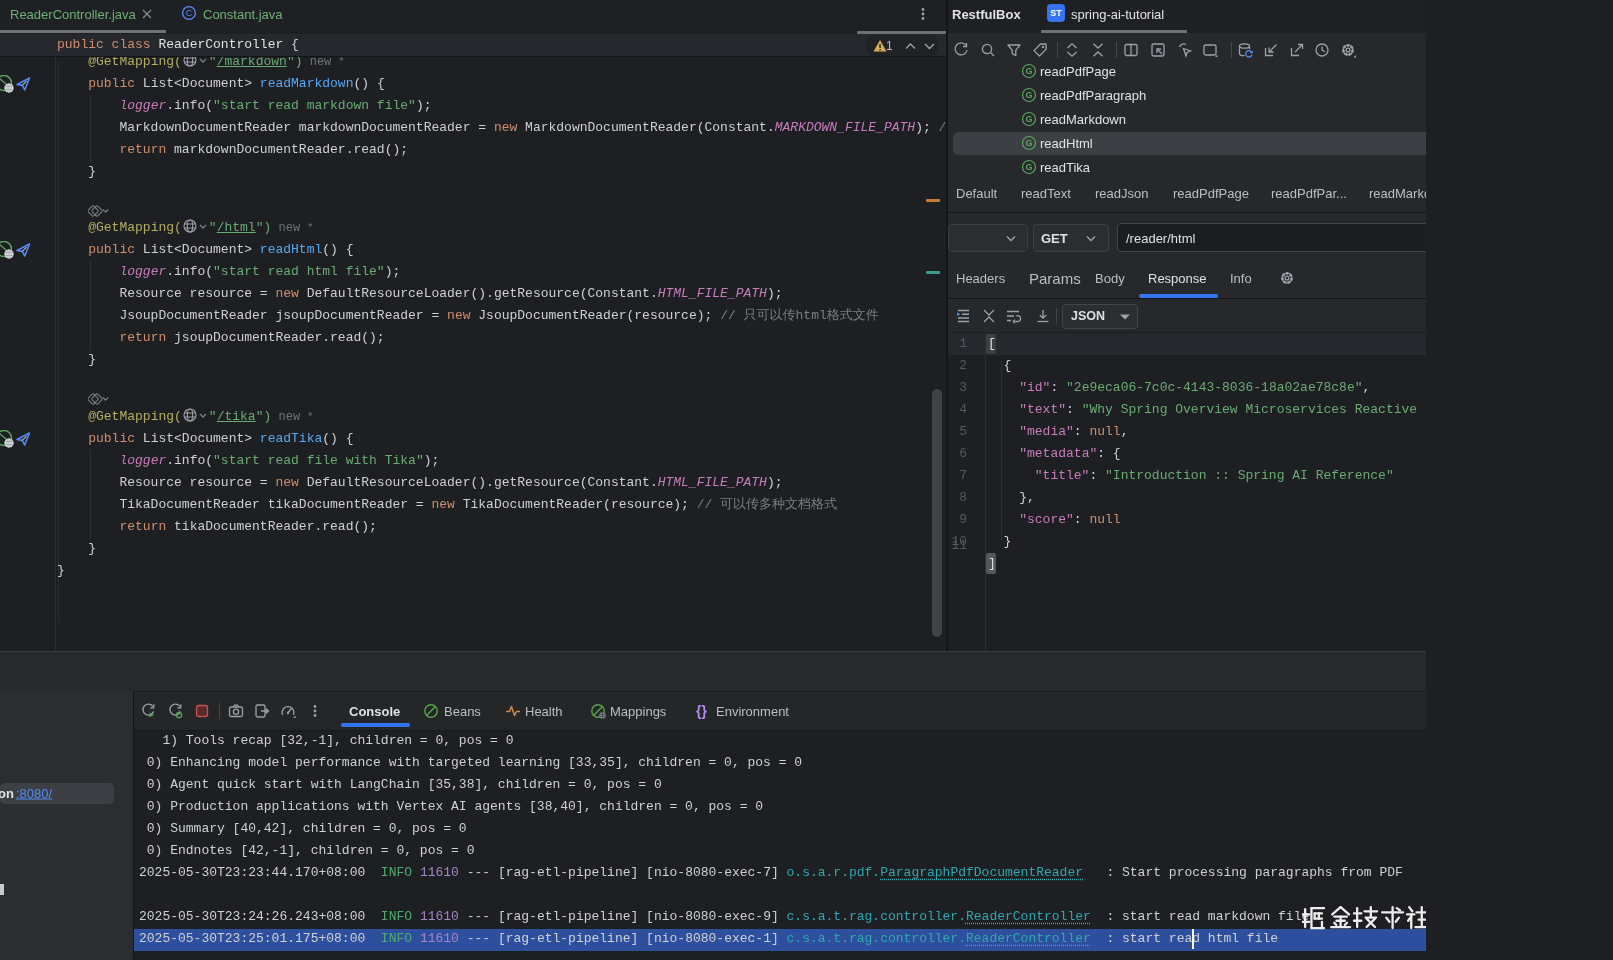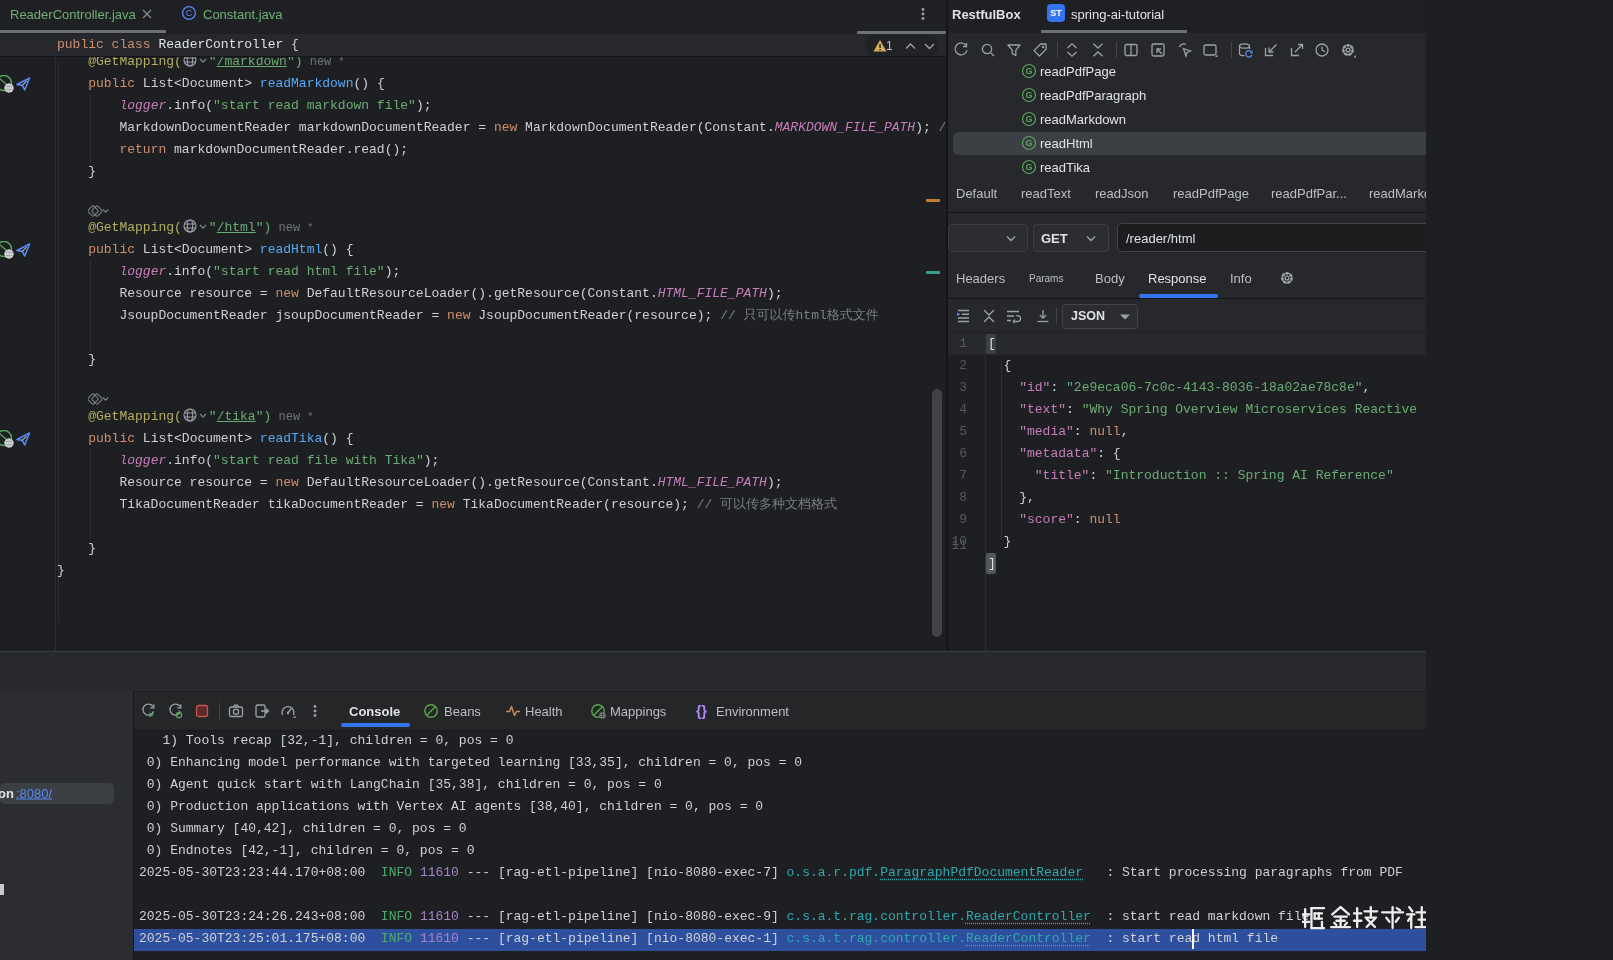"Params" div.s { font-size: 10px -> 15px }
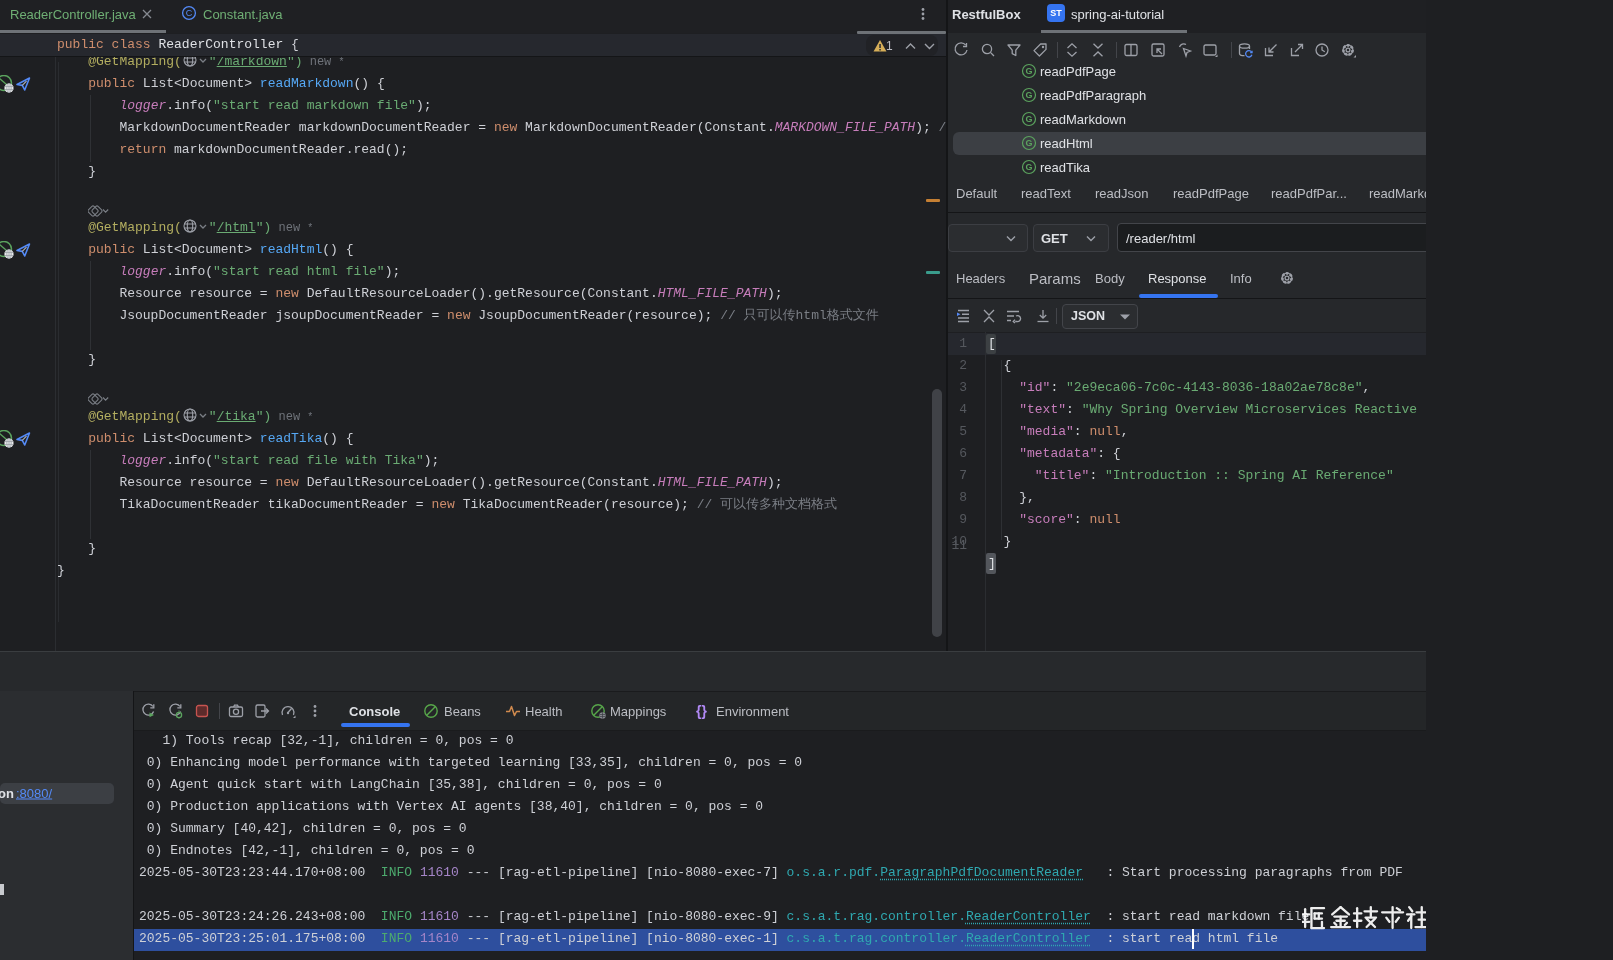"return jsoupDocumentReader.read();" div.m { html: none -> <div> <span>return</span> jsoupDocumentReader.read();</div> }
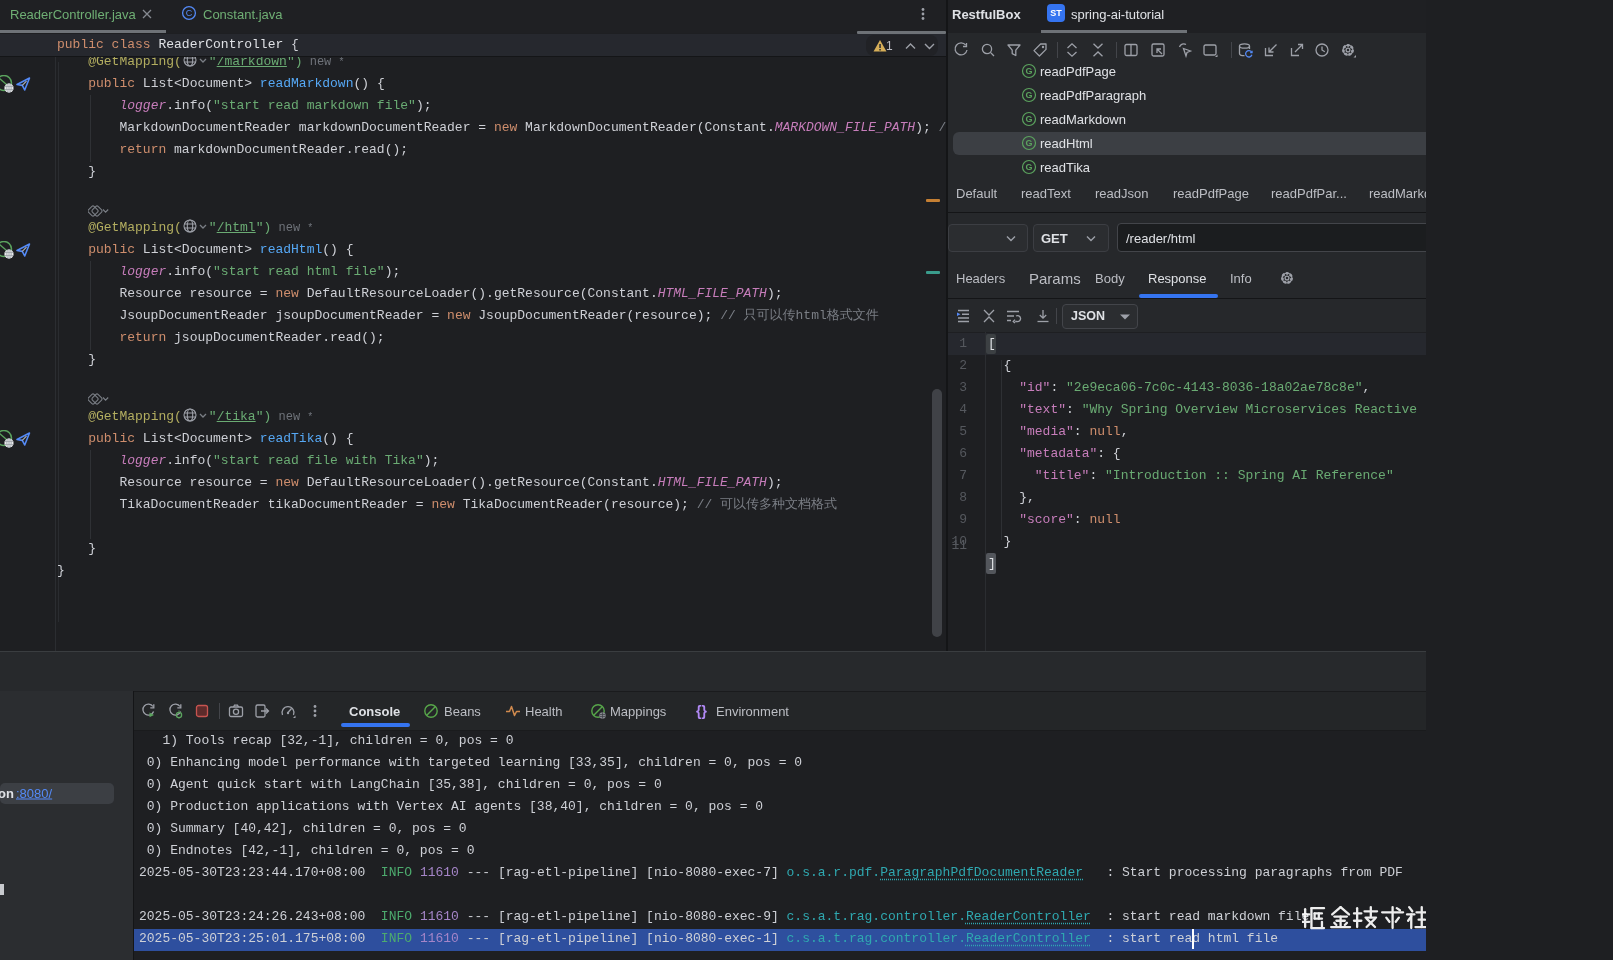"return tikaDocumentReader.read();" div.m { html: none -> <div> <span>return</span> tikaDocumentReader.read();</div> }
